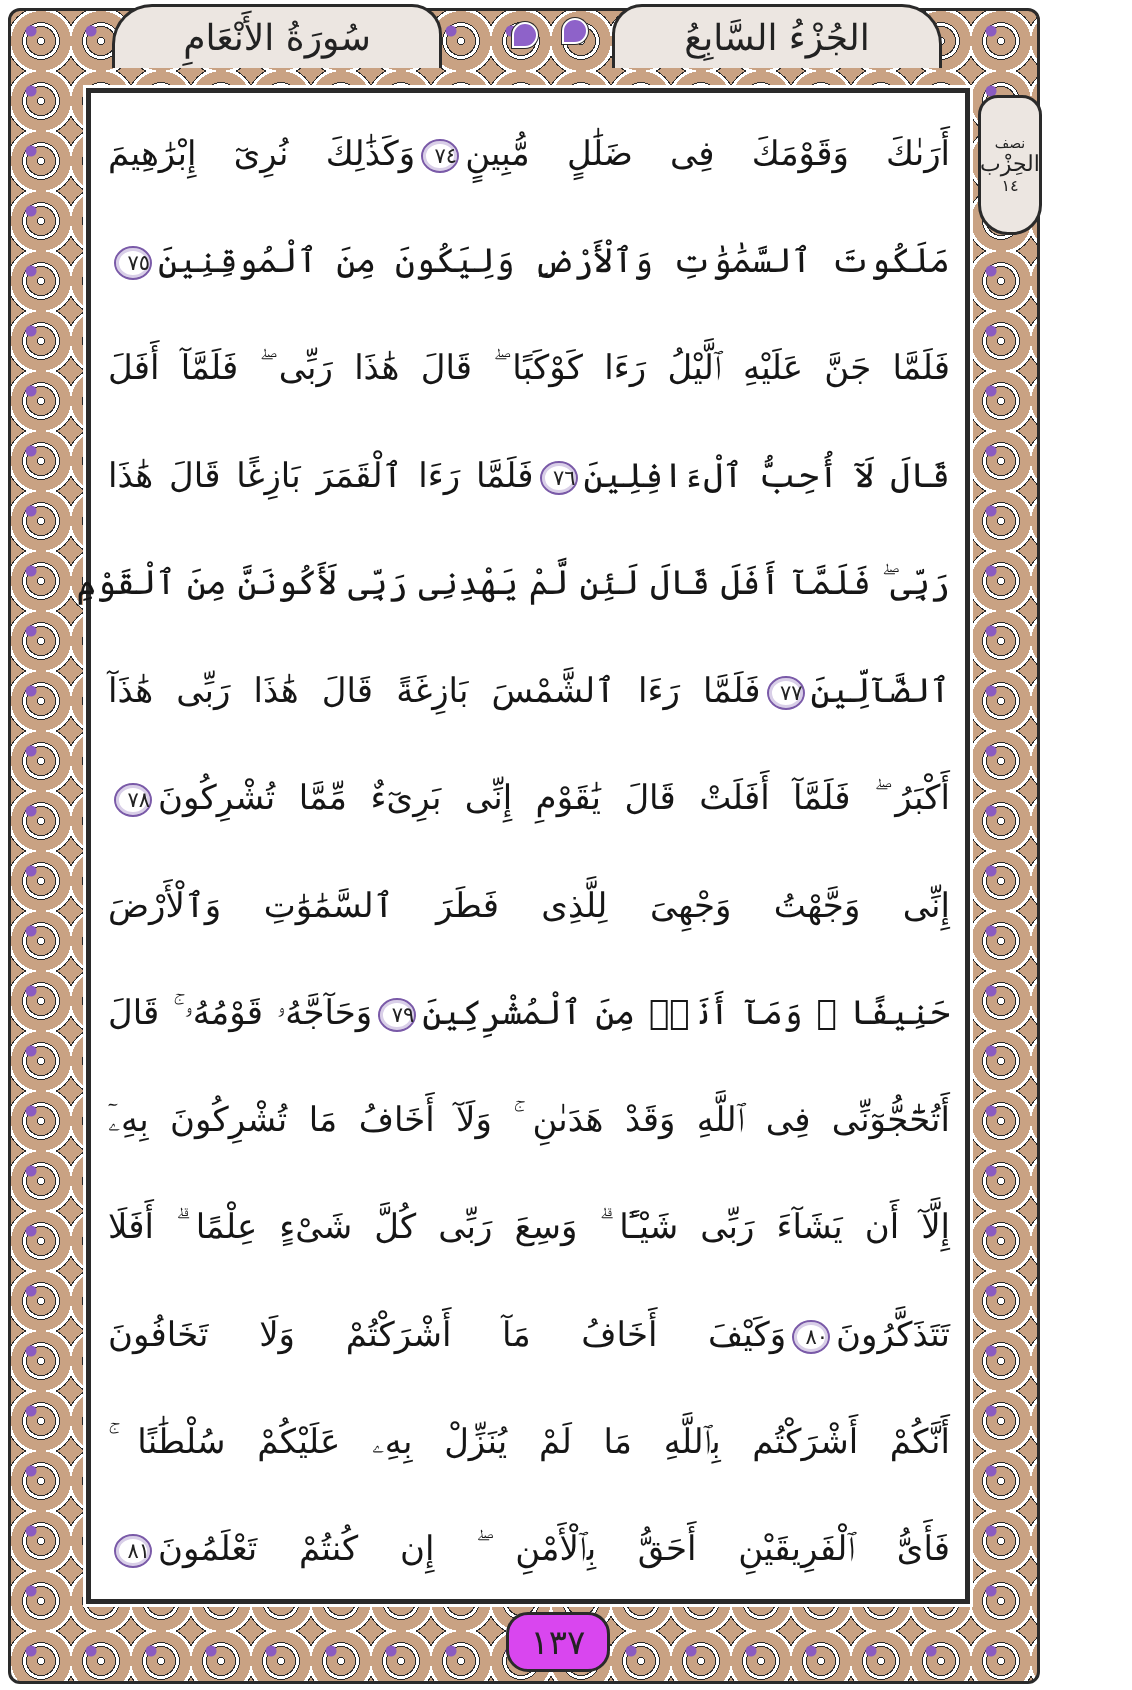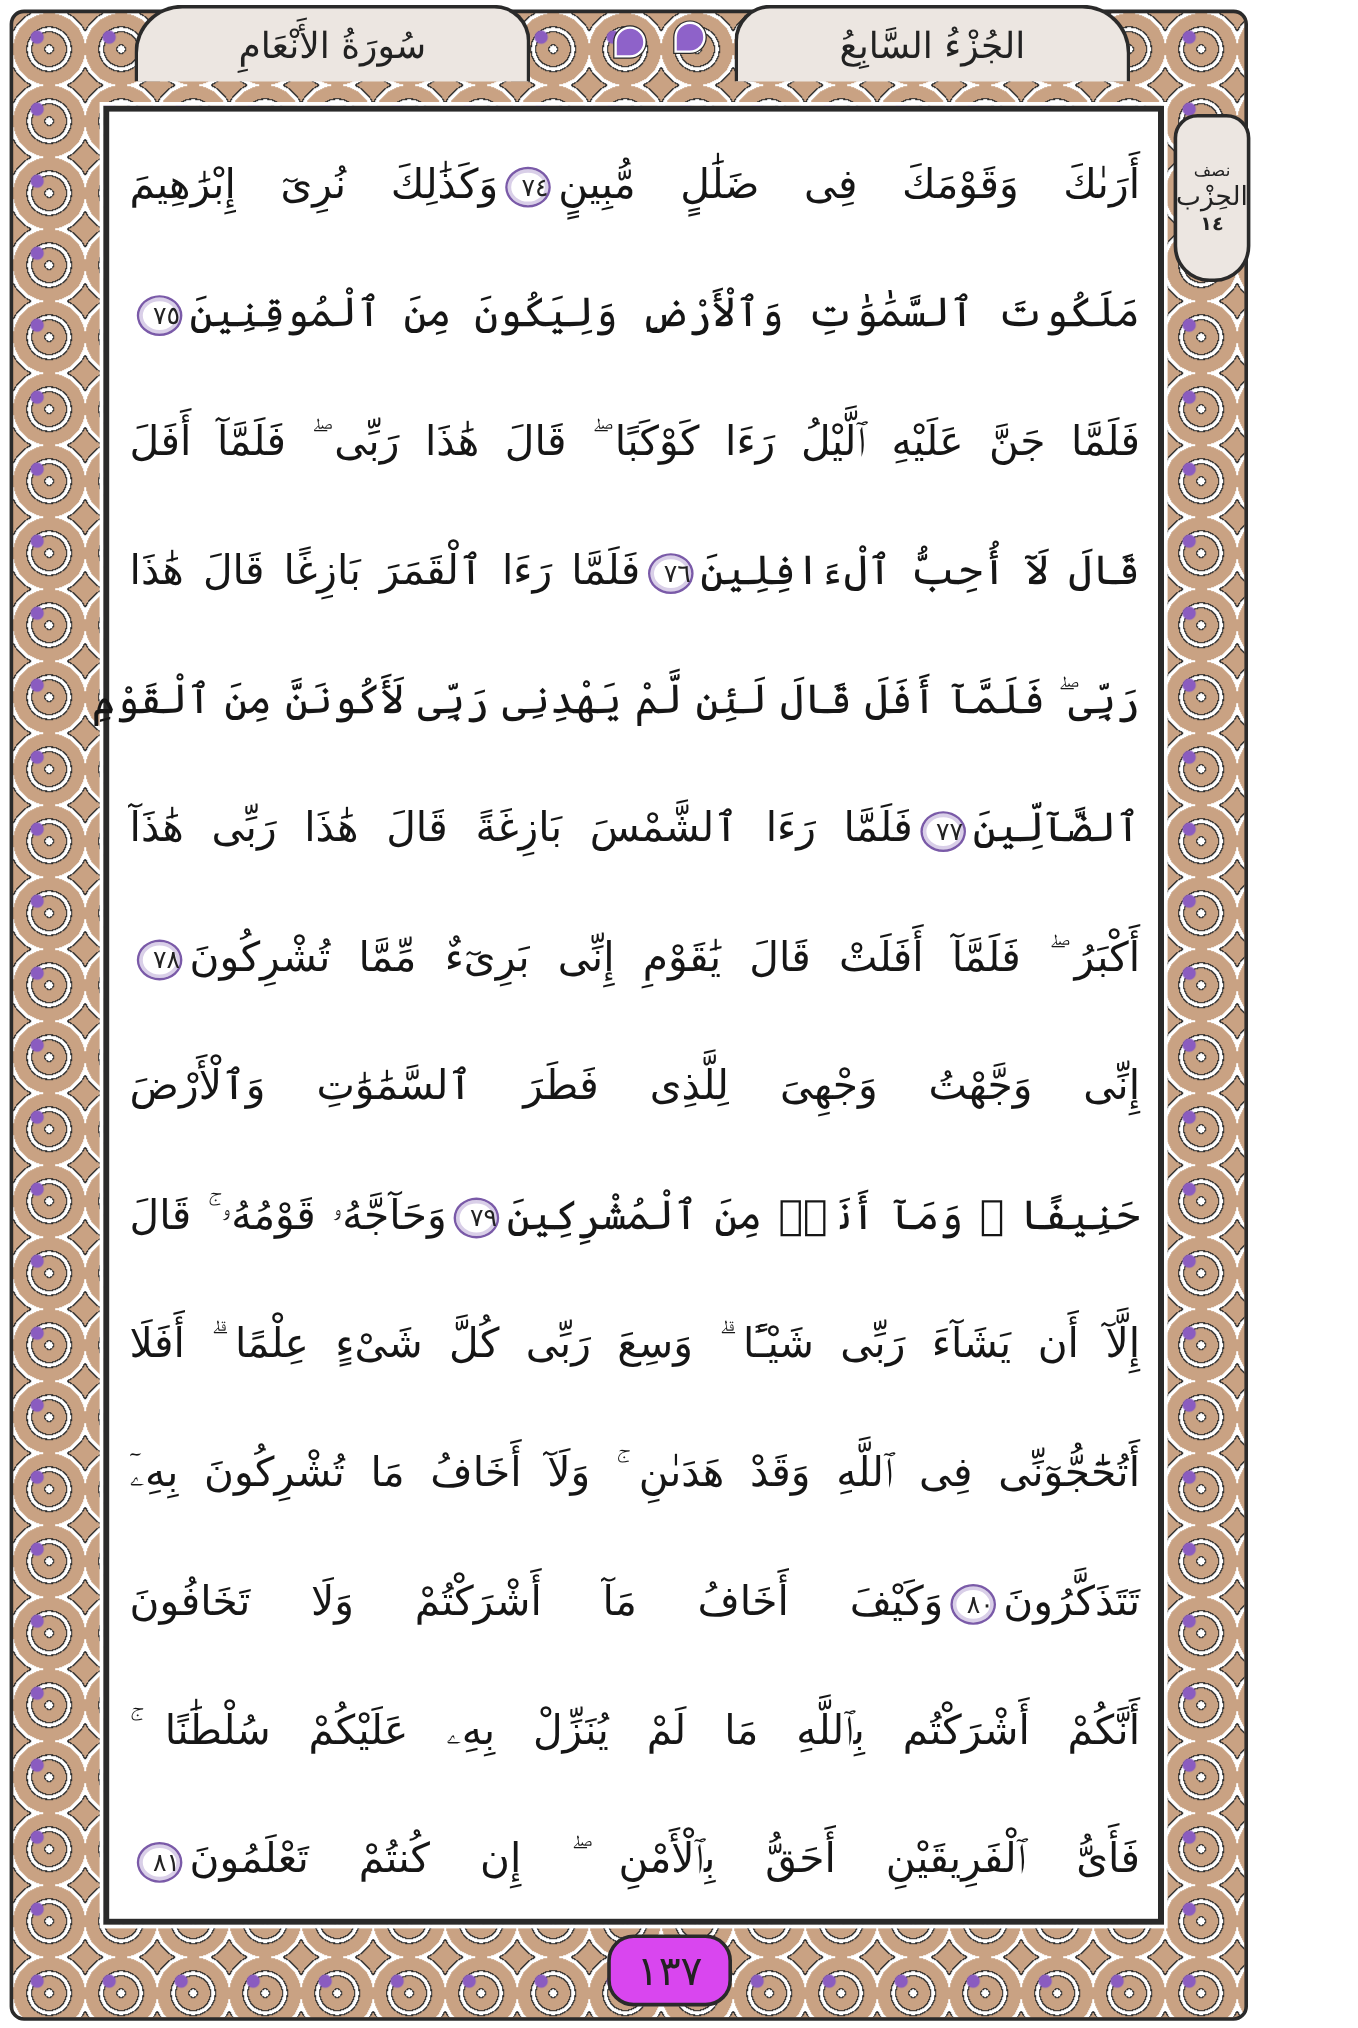"سُورَةُ الأَنْعَامِ" .header span { font-size: 30px -> 36px }
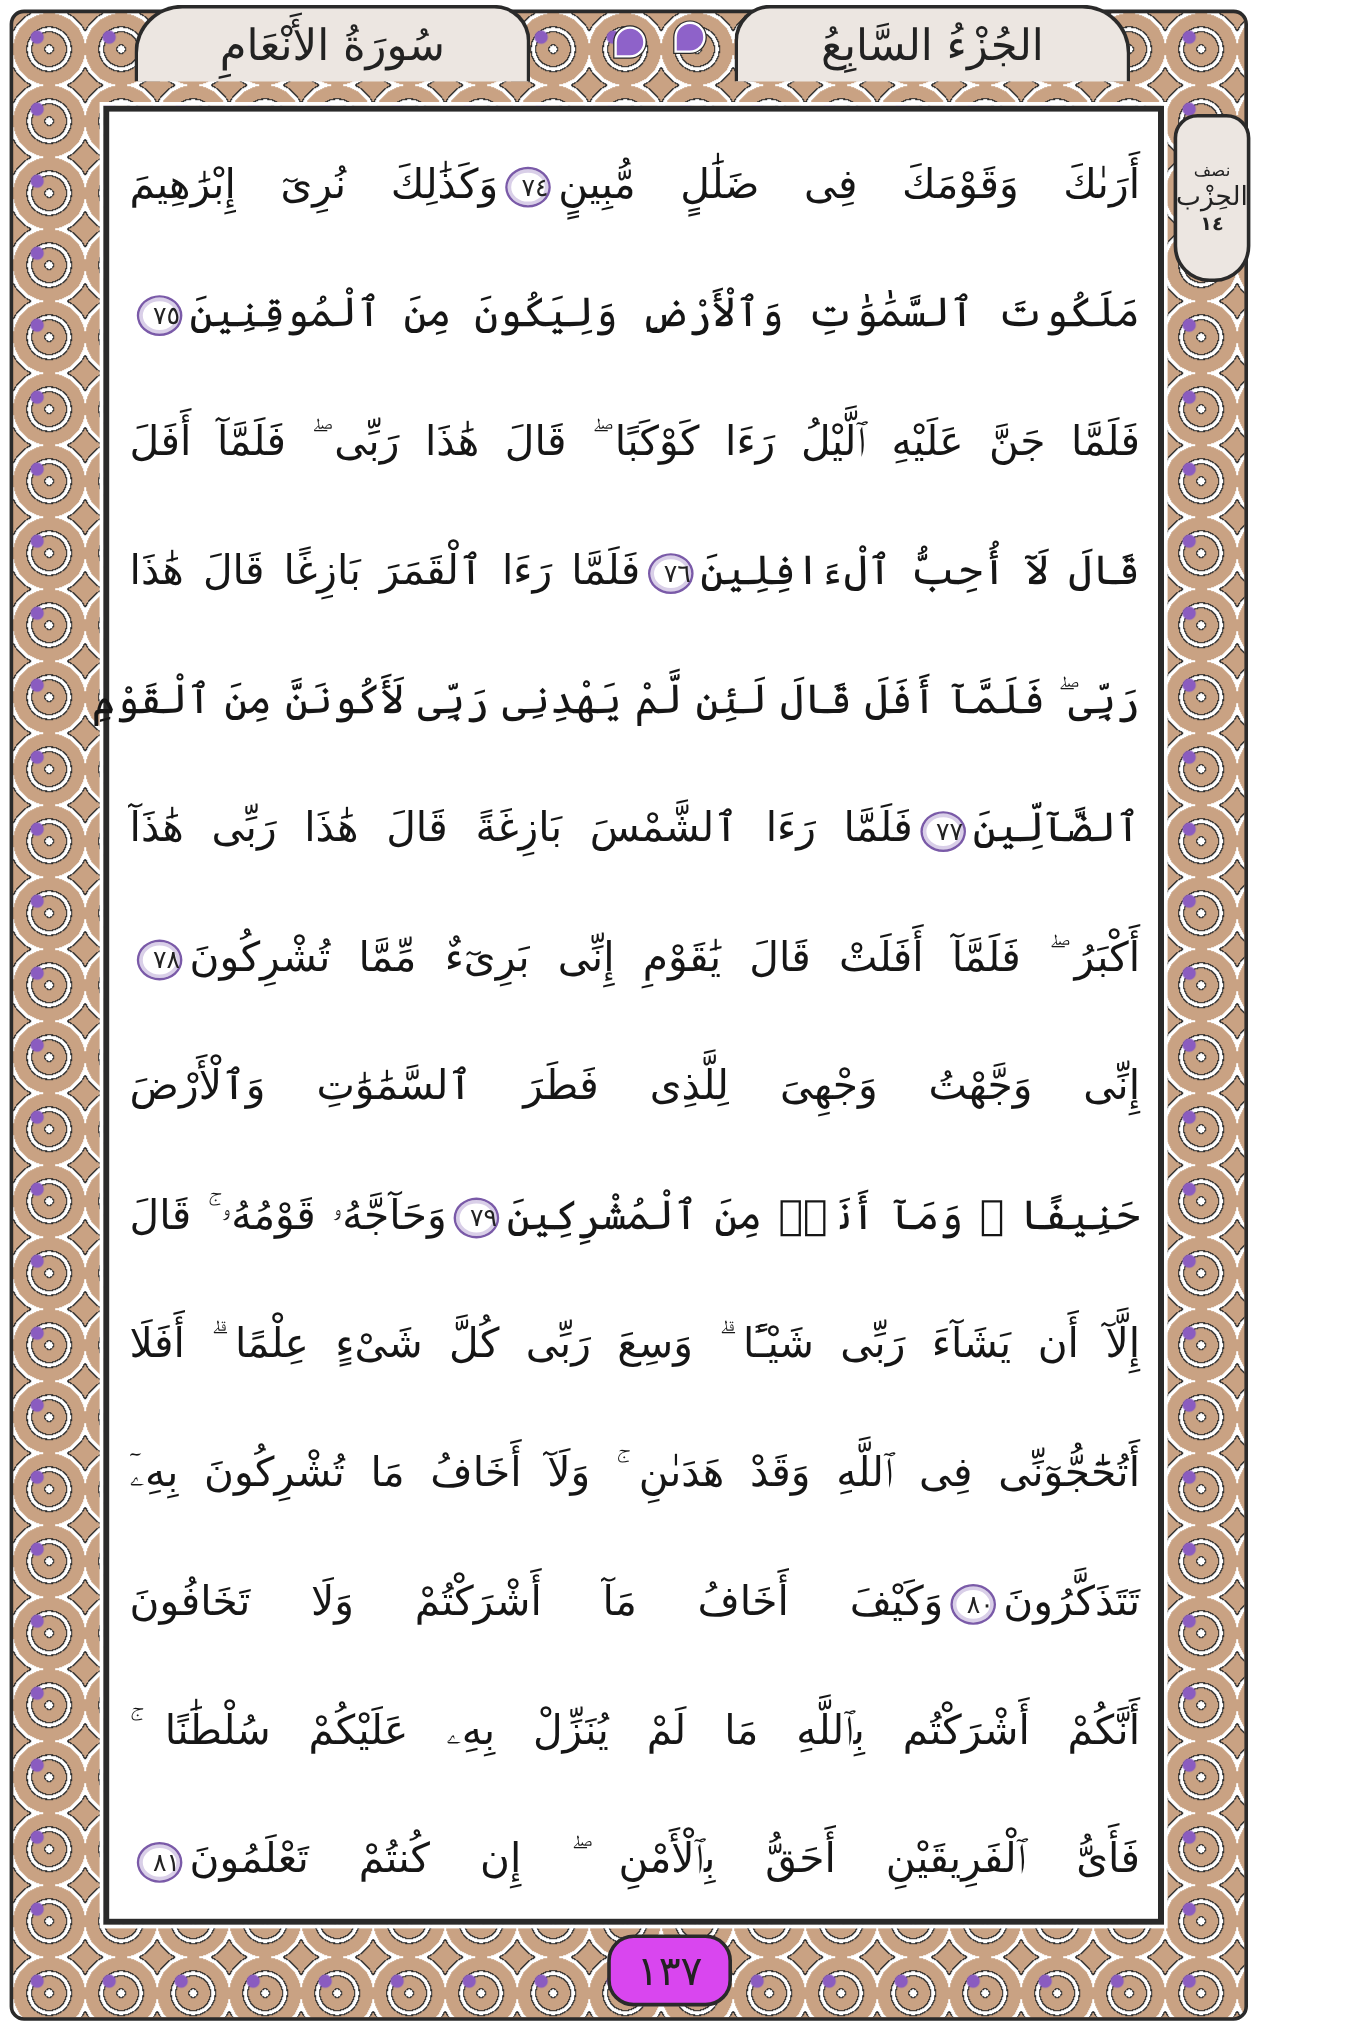"١٤" .margin-card .c { font-weight: bold -> none }
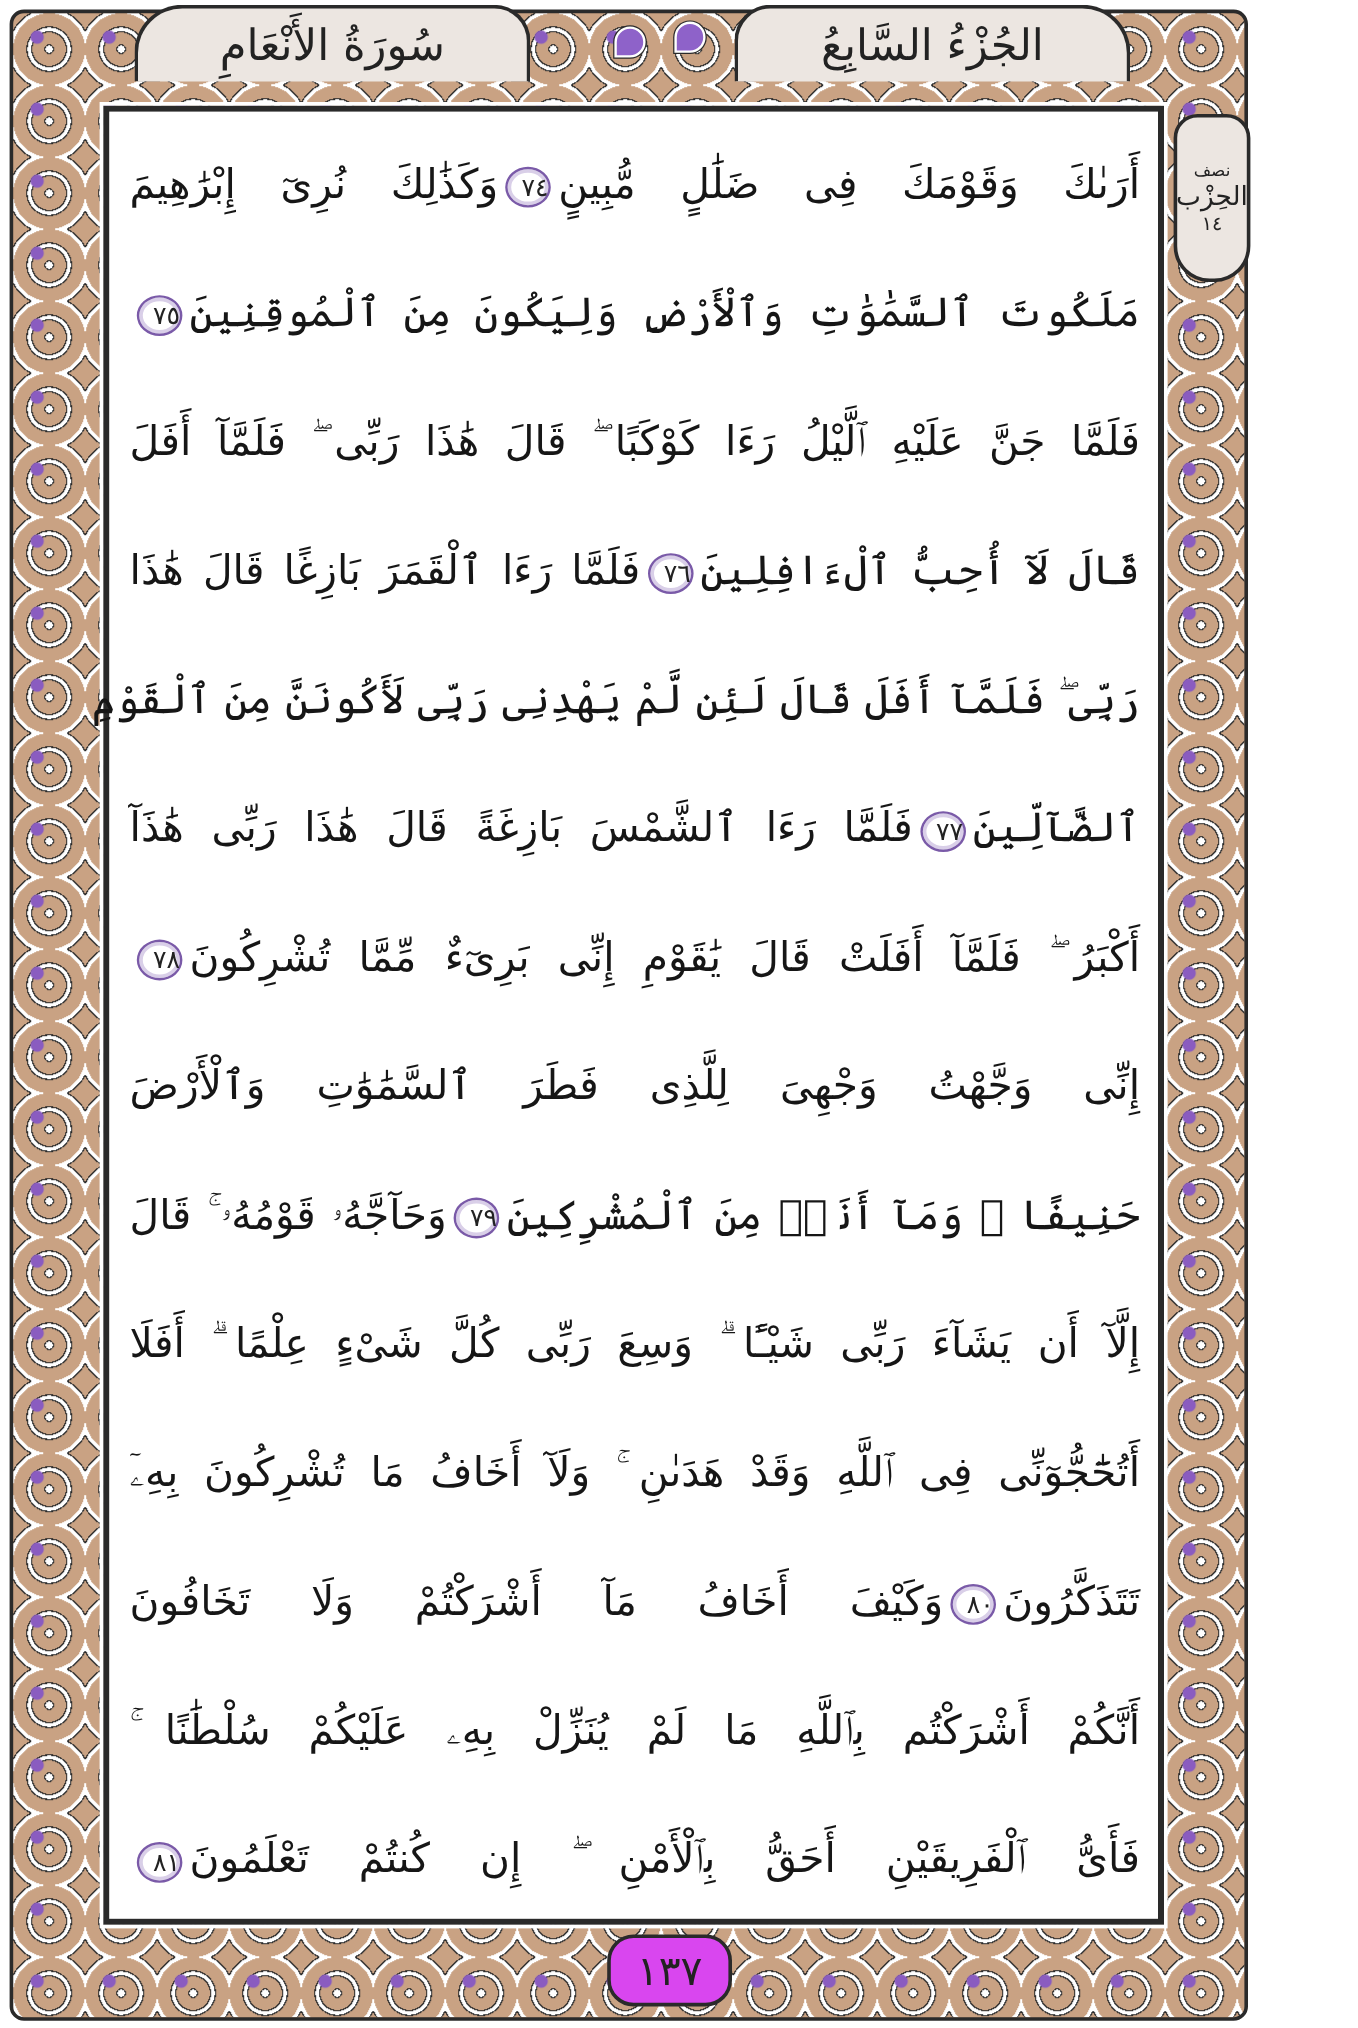"إِلَّآ أَن يَشَآءَ رَبِّى شَيْـًٔا" div.line { order: before "أَتُحَٰٓجُّوٓنِّى فِى ٱللَّهِ وَقَدْ" -> after "أَتُحَٰٓجُّوٓنِّى فِى ٱللَّهِ وَقَدْ" }
